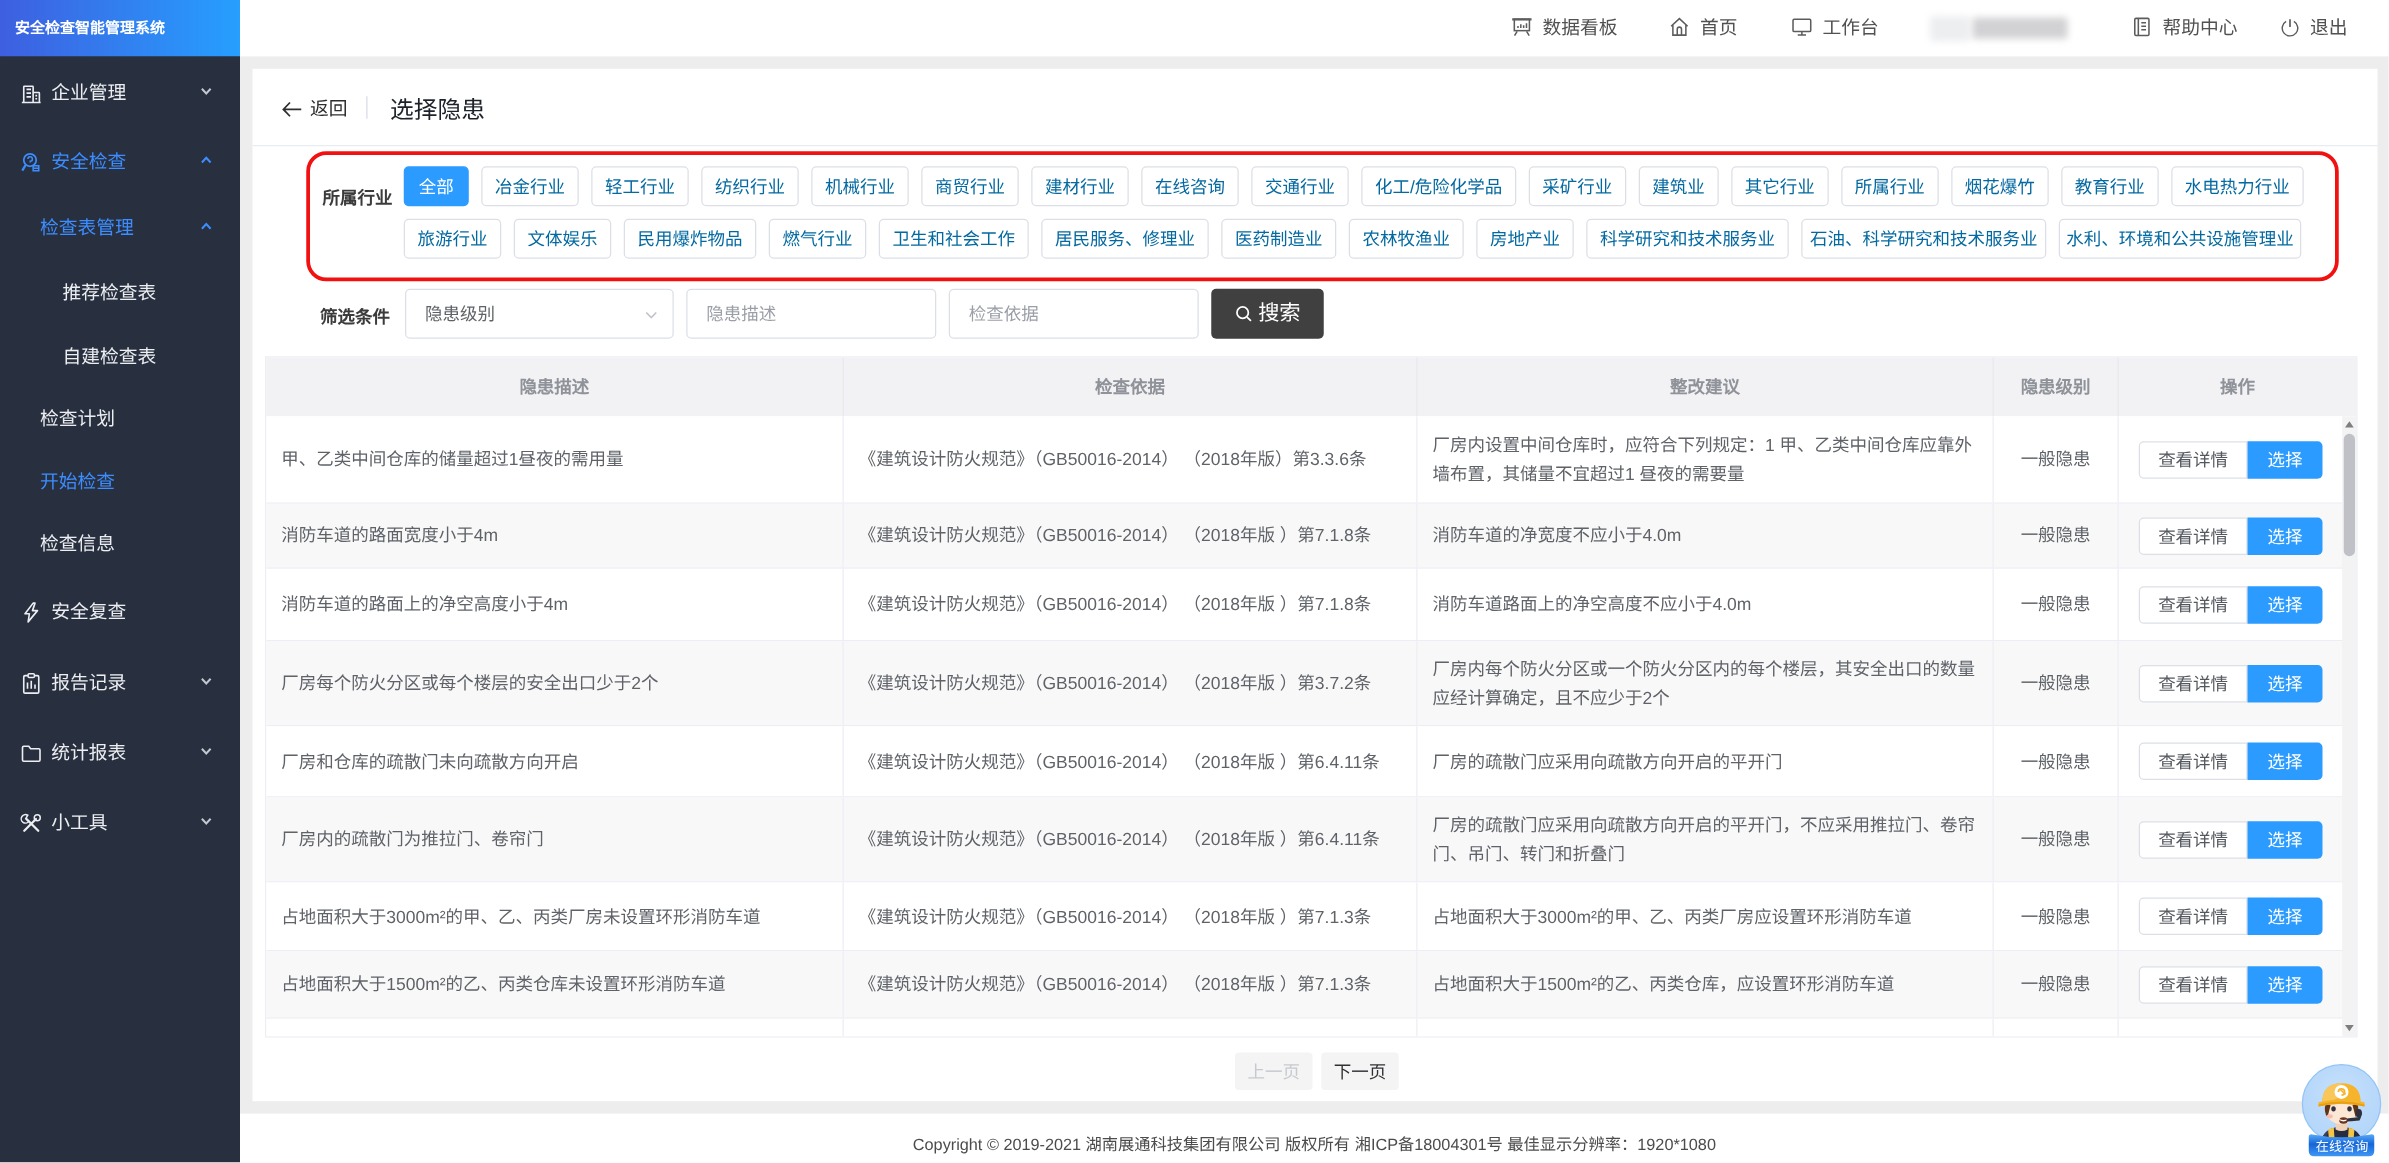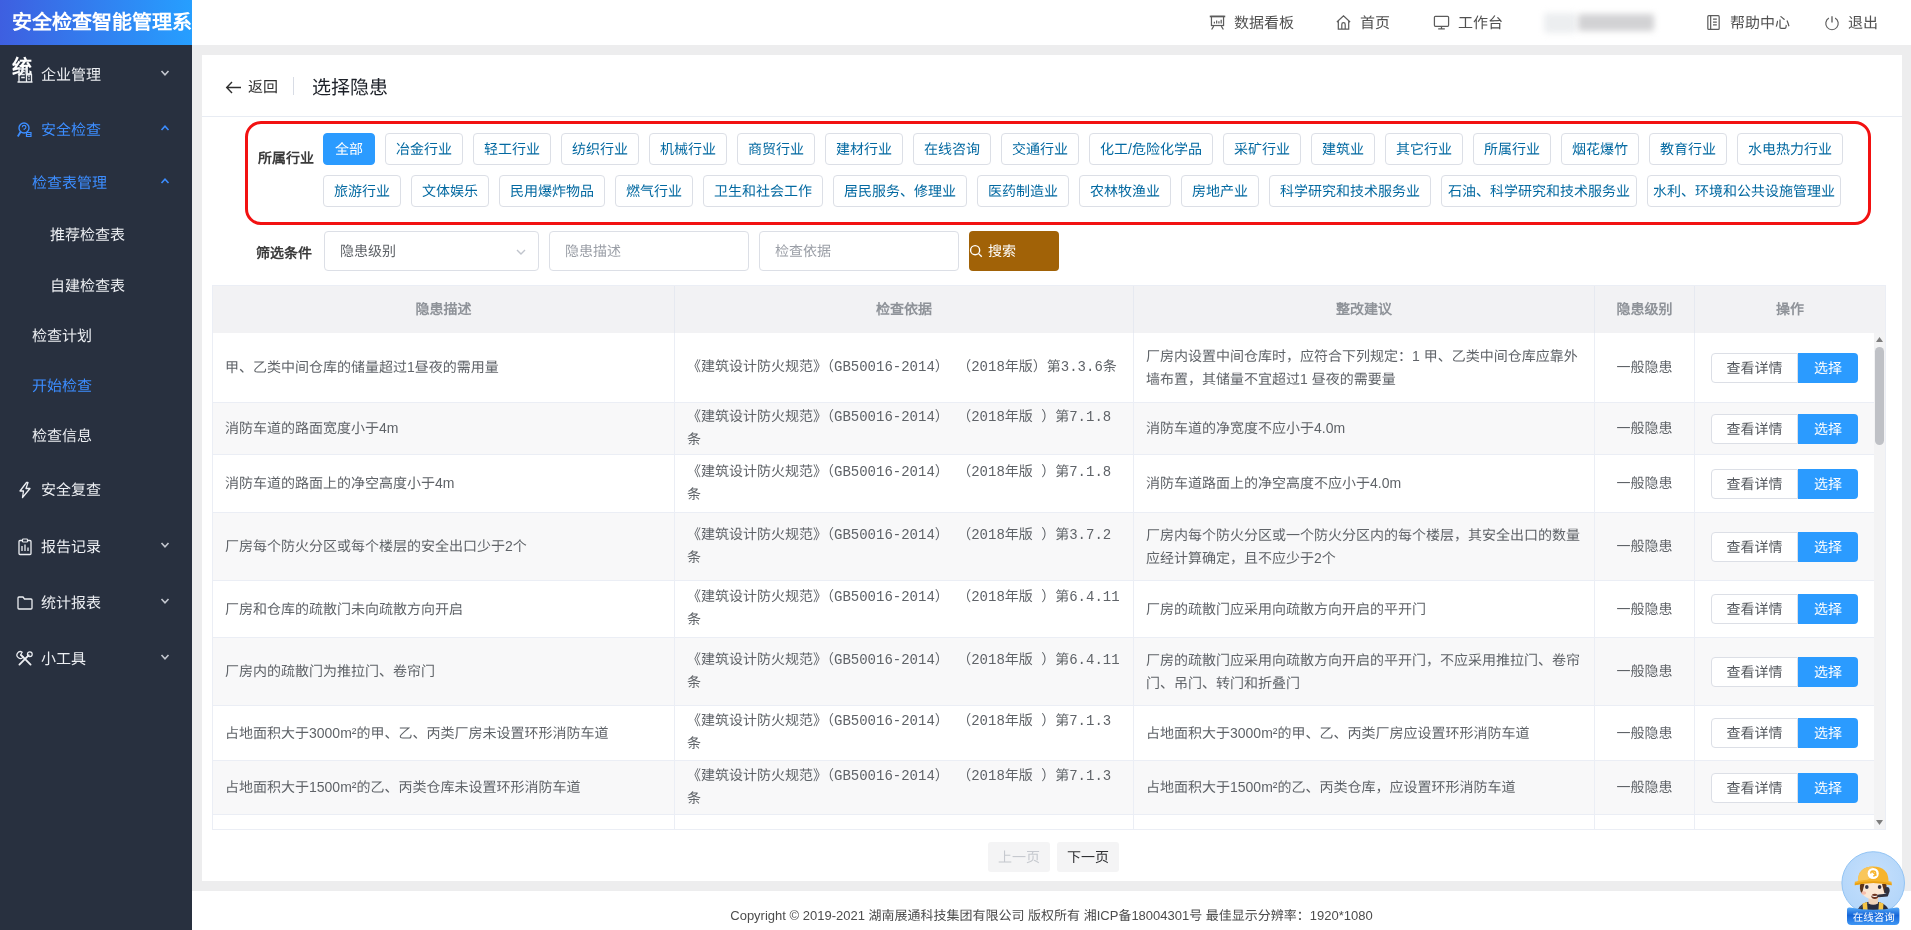"安全检查智能管理系统" #logo { font-size: 20px -> 12px }
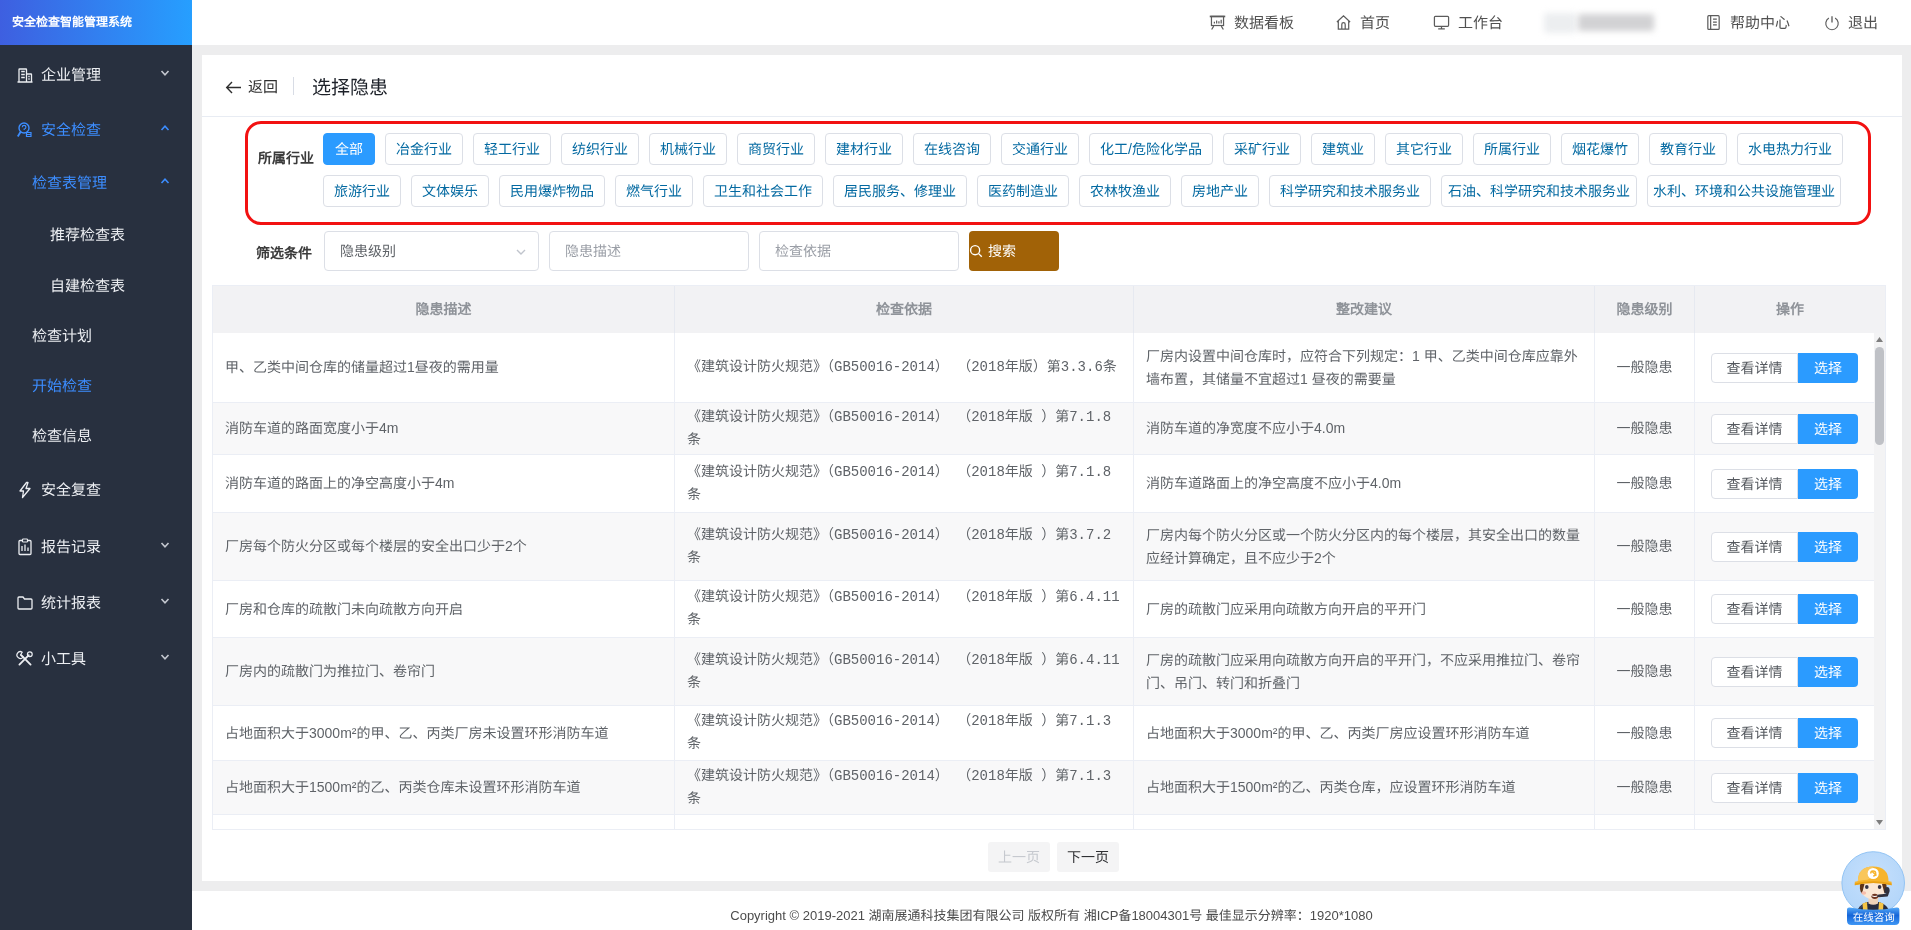"搜索" #fsearch { background: #a16207 -> #404040; font-size: 14px -> 17px; text-align: none -> center }
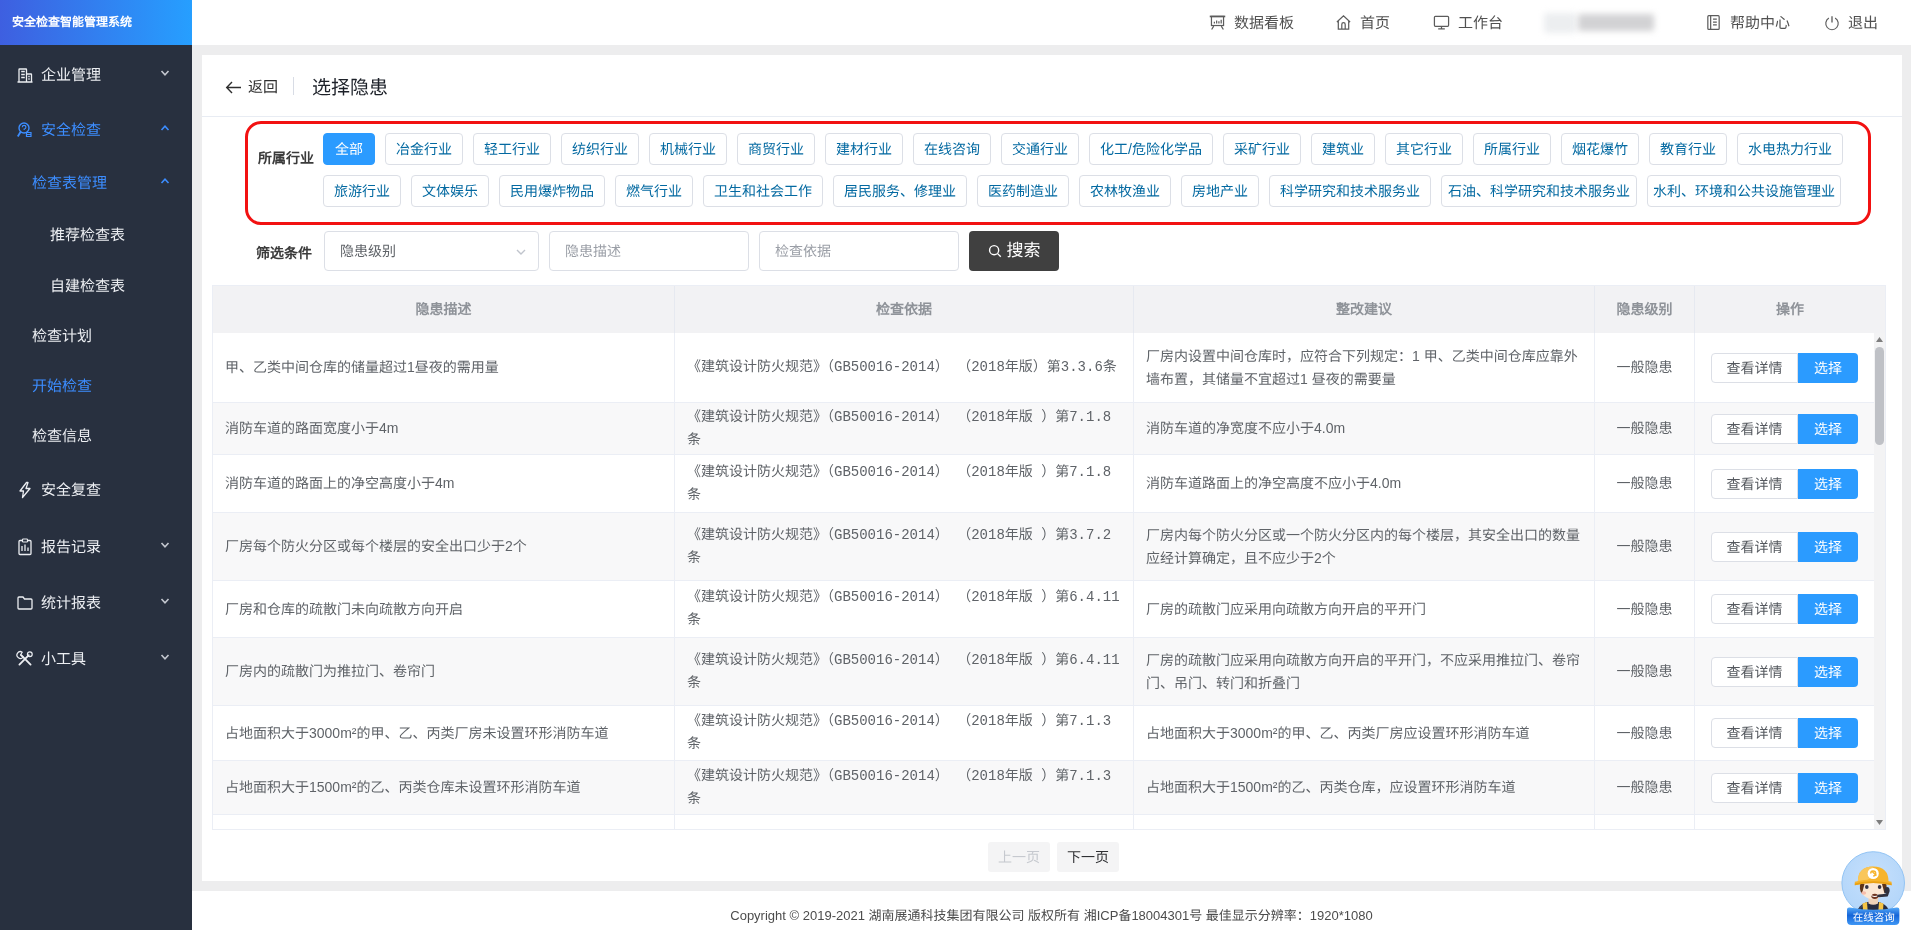"《建筑设计防火规范》（GB50016-2014） （2018年版）第3.3.6条" .c2 { font-family: Liberation Mono, monospace -> none }
